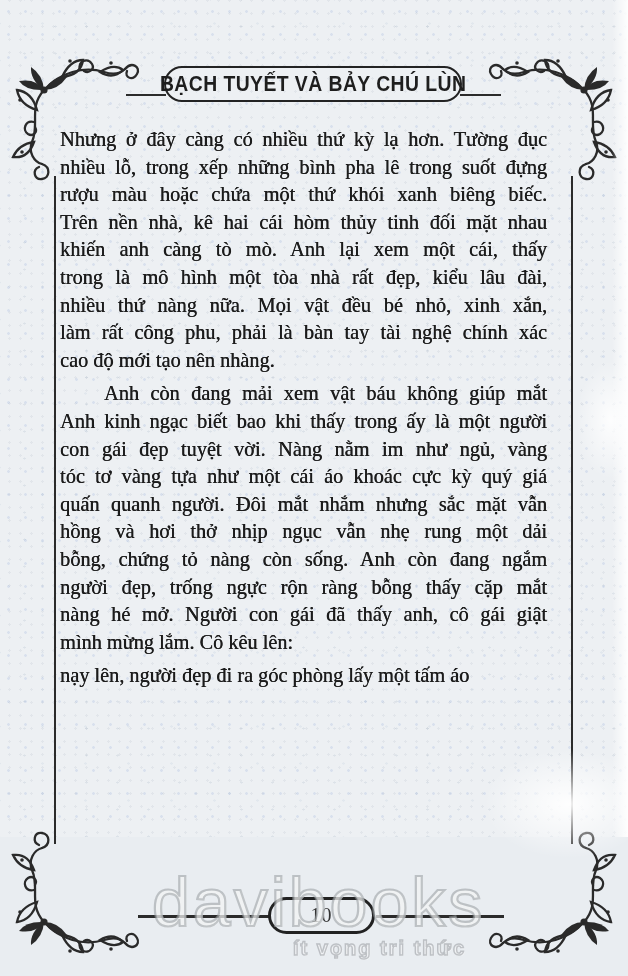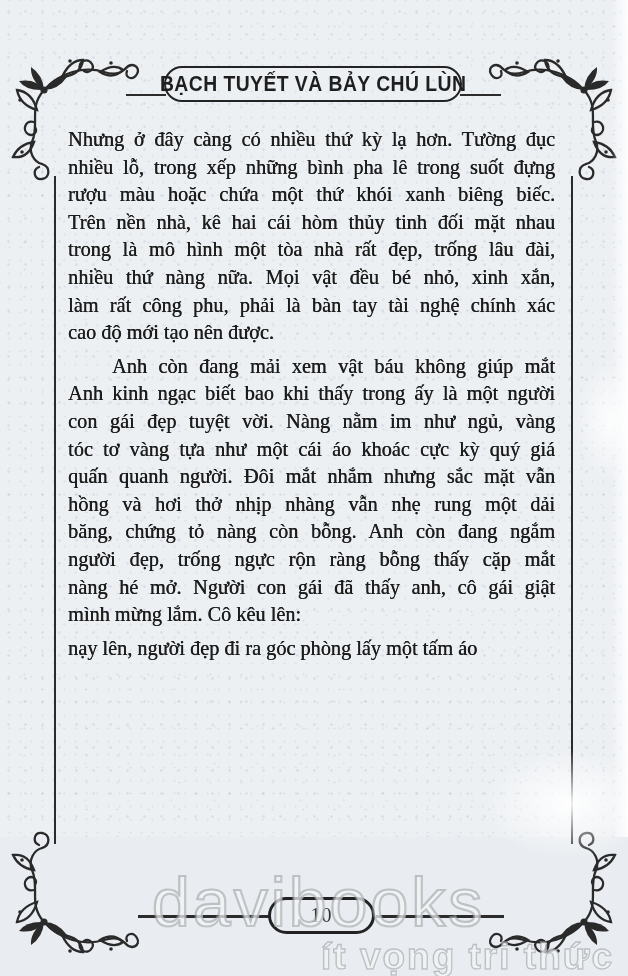"Nhưng ở đây càng có" .body-text { left: 68px -> 60px }
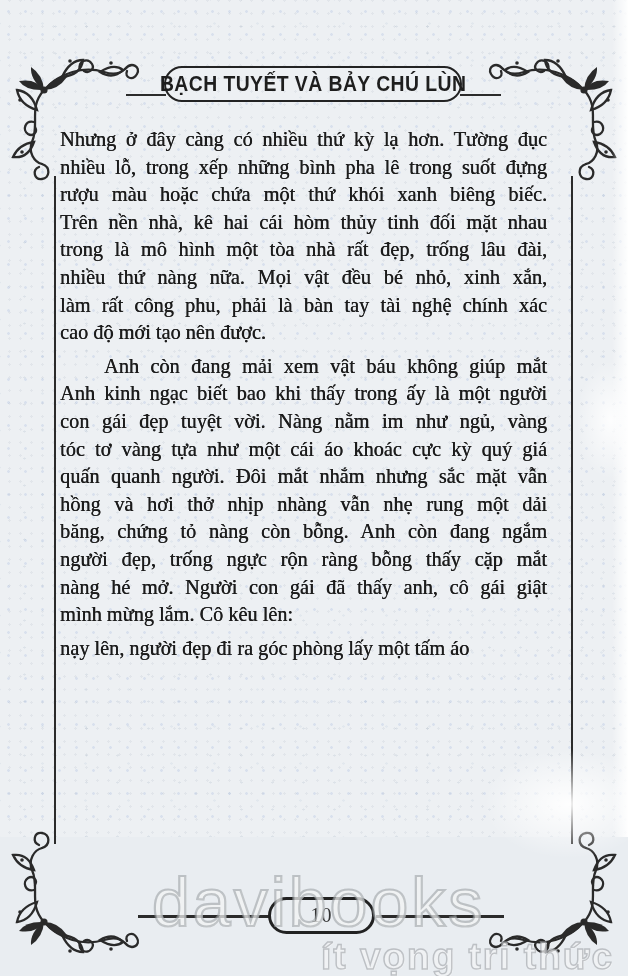"khiến anh càng tò mò." div.text-line { html: none -> <div>khiến anh càng tò mò. Anh lại xem một cái, thấy</div> }
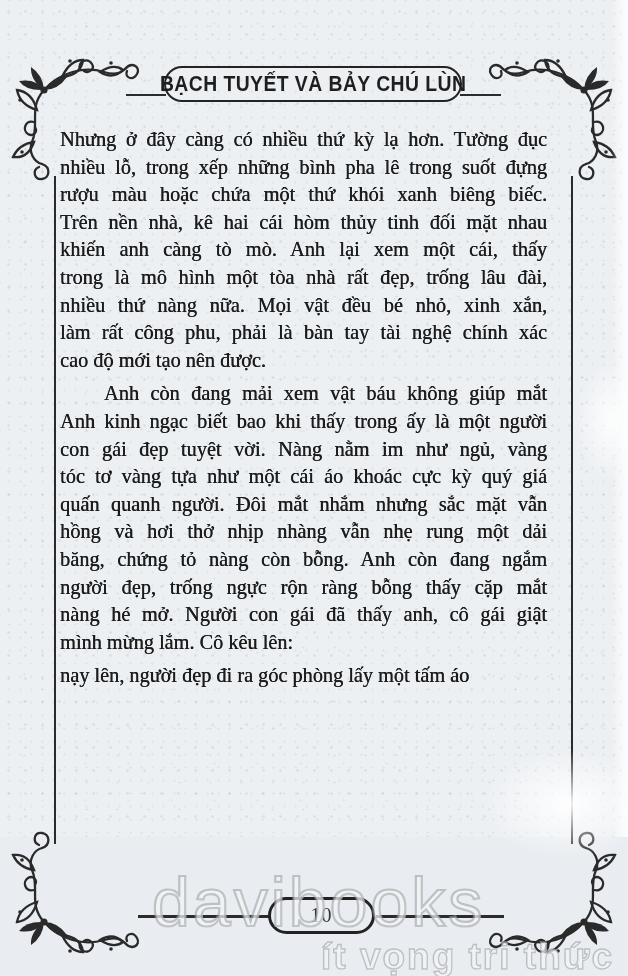"trong là mô hình một" div.text-line { text: trống -> kiểu }
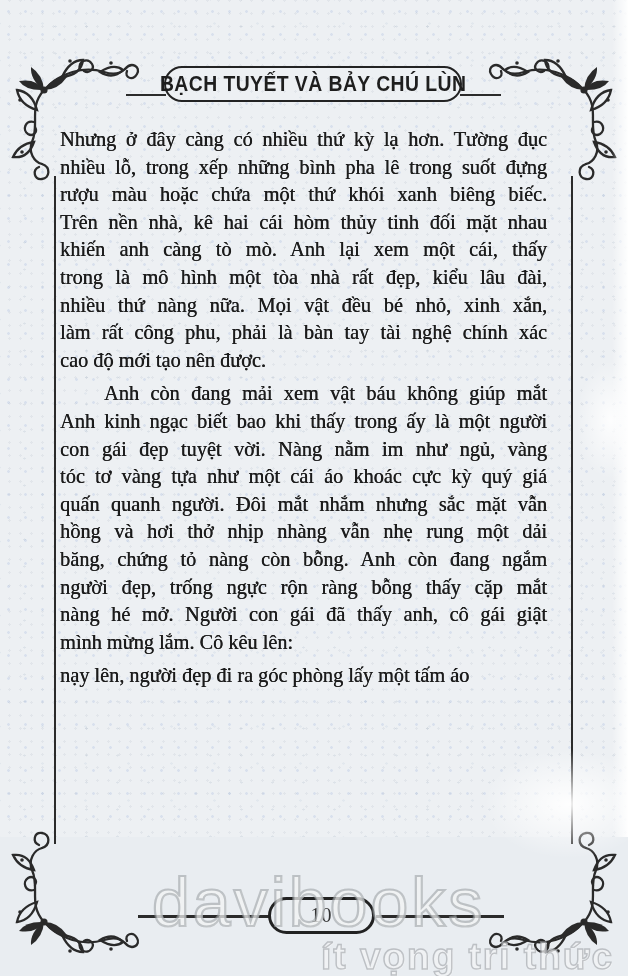"cao độ mới tạo nên" div.text-line { text: được -> nhàng }
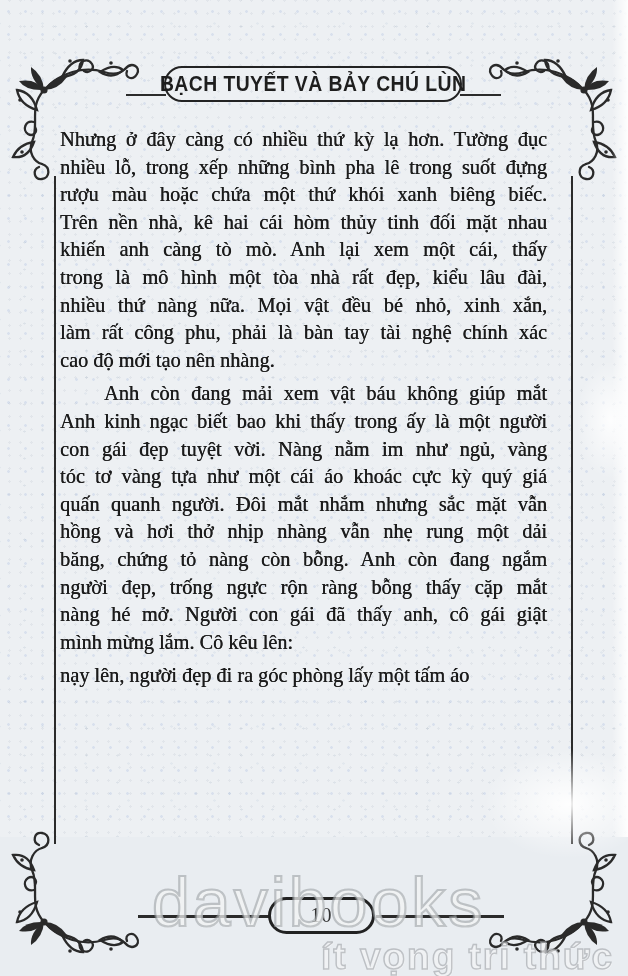"hồng và hơi thở nhịp" div.text-line { text: nhàng -> ngục }
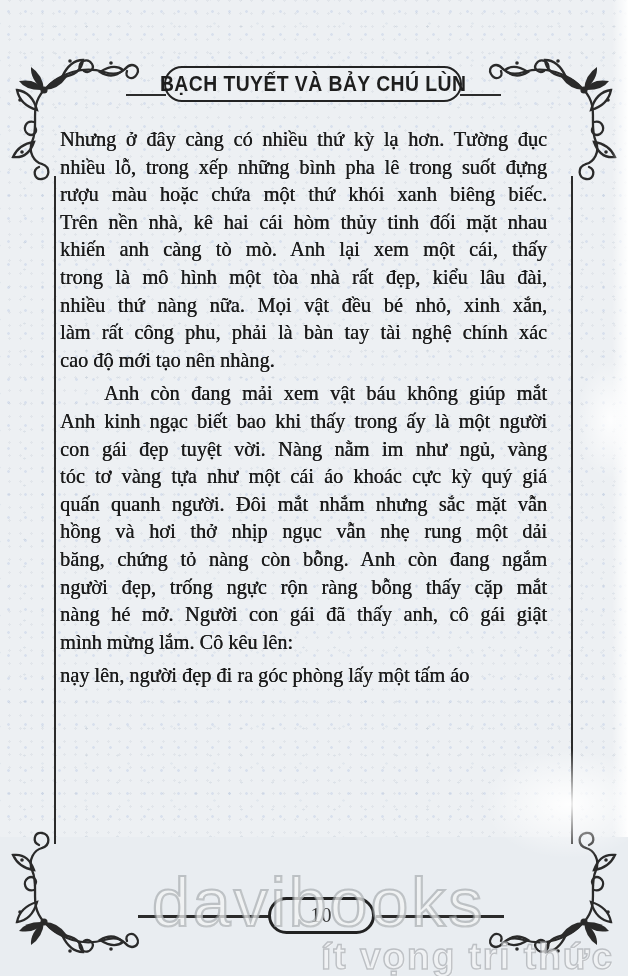"băng, chứng tỏ nàng còn" div.text-line { text: băng, chứng tỏ nàng còn bỗng -> bỗng, chứng tỏ nàng còn sống }
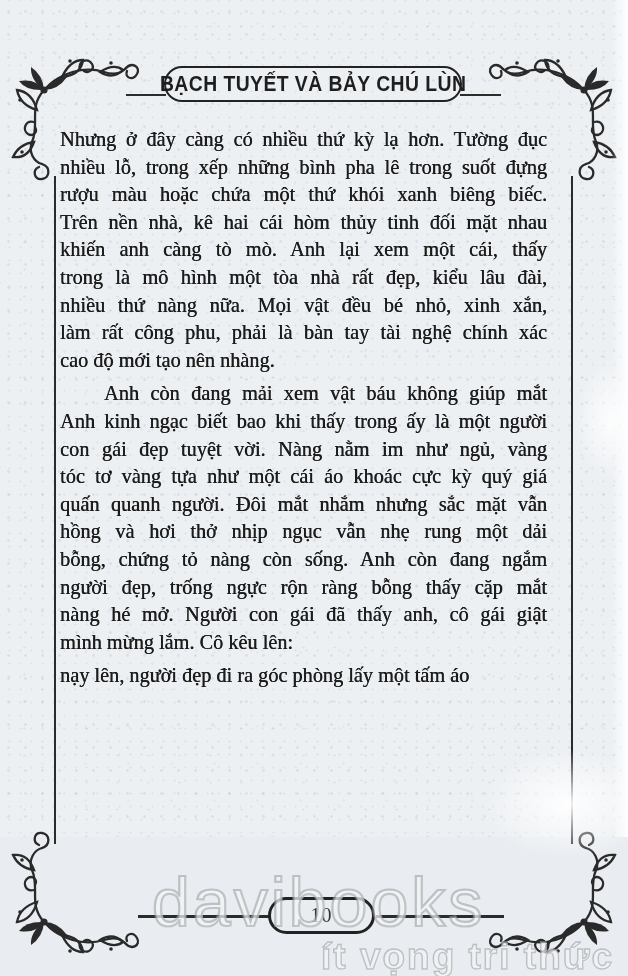"ít vọng tri thức" .wm-slogan { font-size: 37px -> 20px; margin-left: 28px -> none }
